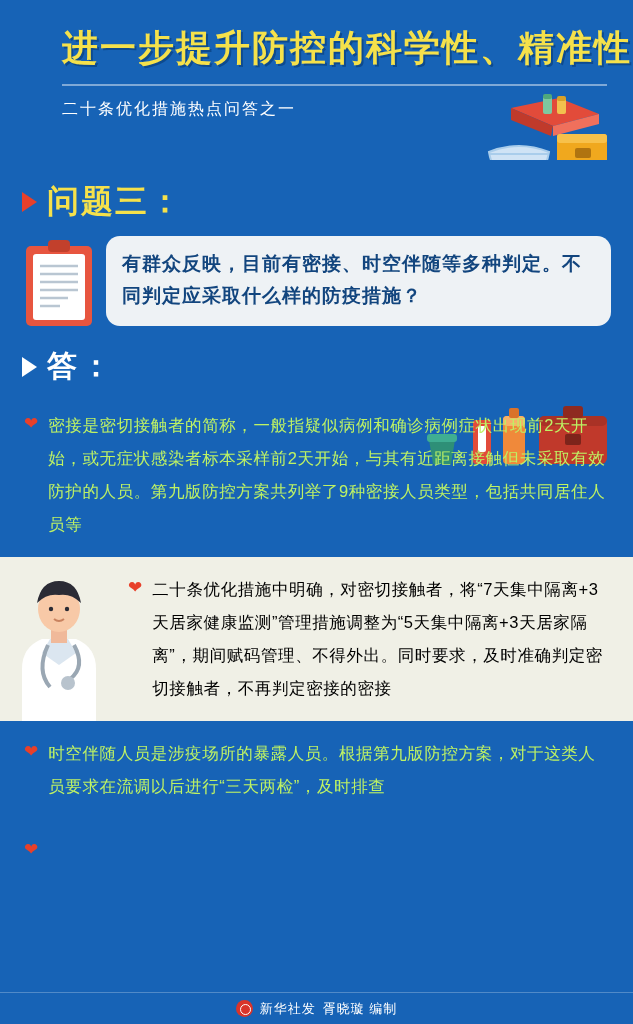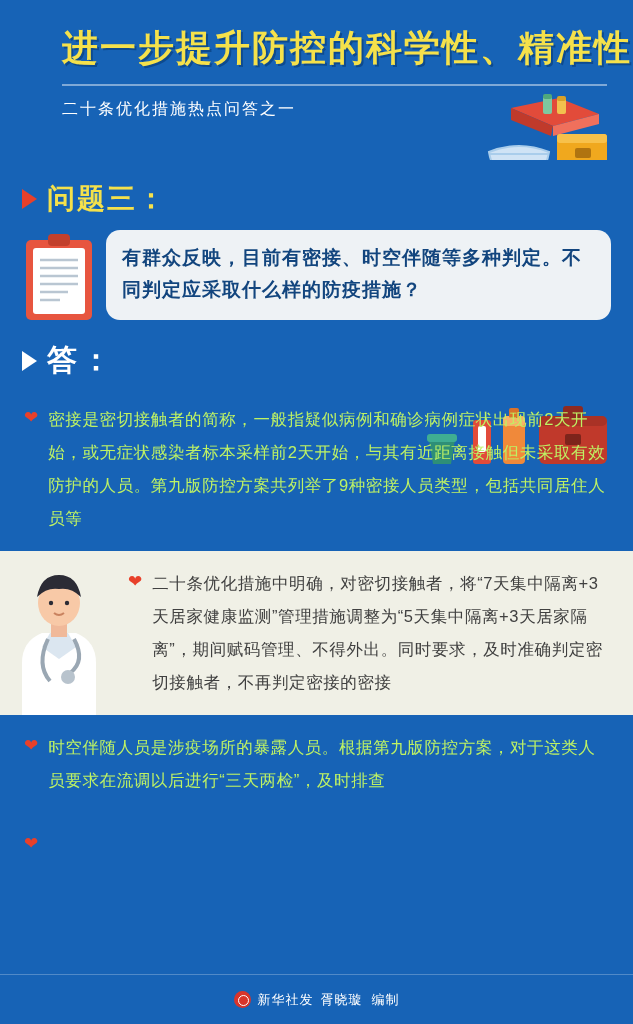"问题三：" .q-label { font-size: 28px -> 32px }
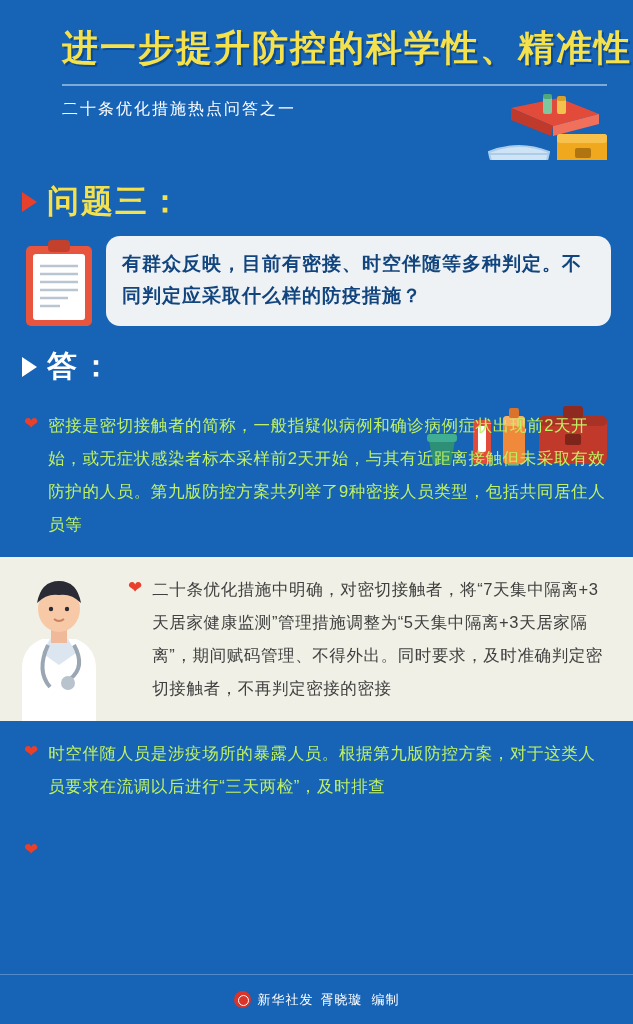"二十条优化措施中明确，对密切接触者，将“7天集中隔离+3天居家健康监测”管理措施" .ans.alt .ans-text { color: #404040 -> #000000 }
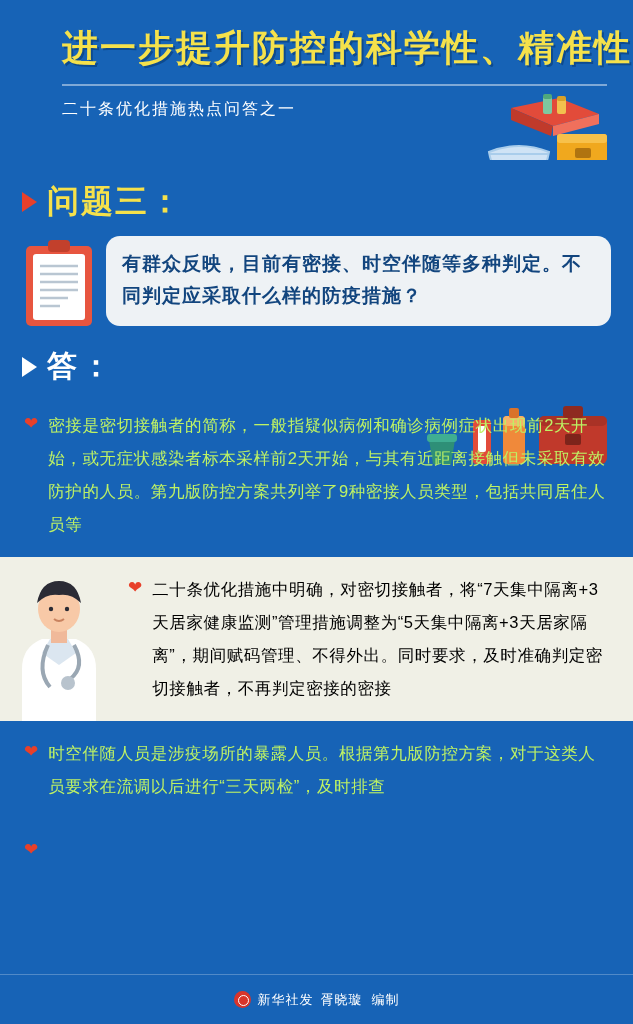"新华社发" .footer { font-family: Liberation Mono, monospace -> none; height: 50px -> 32px }
